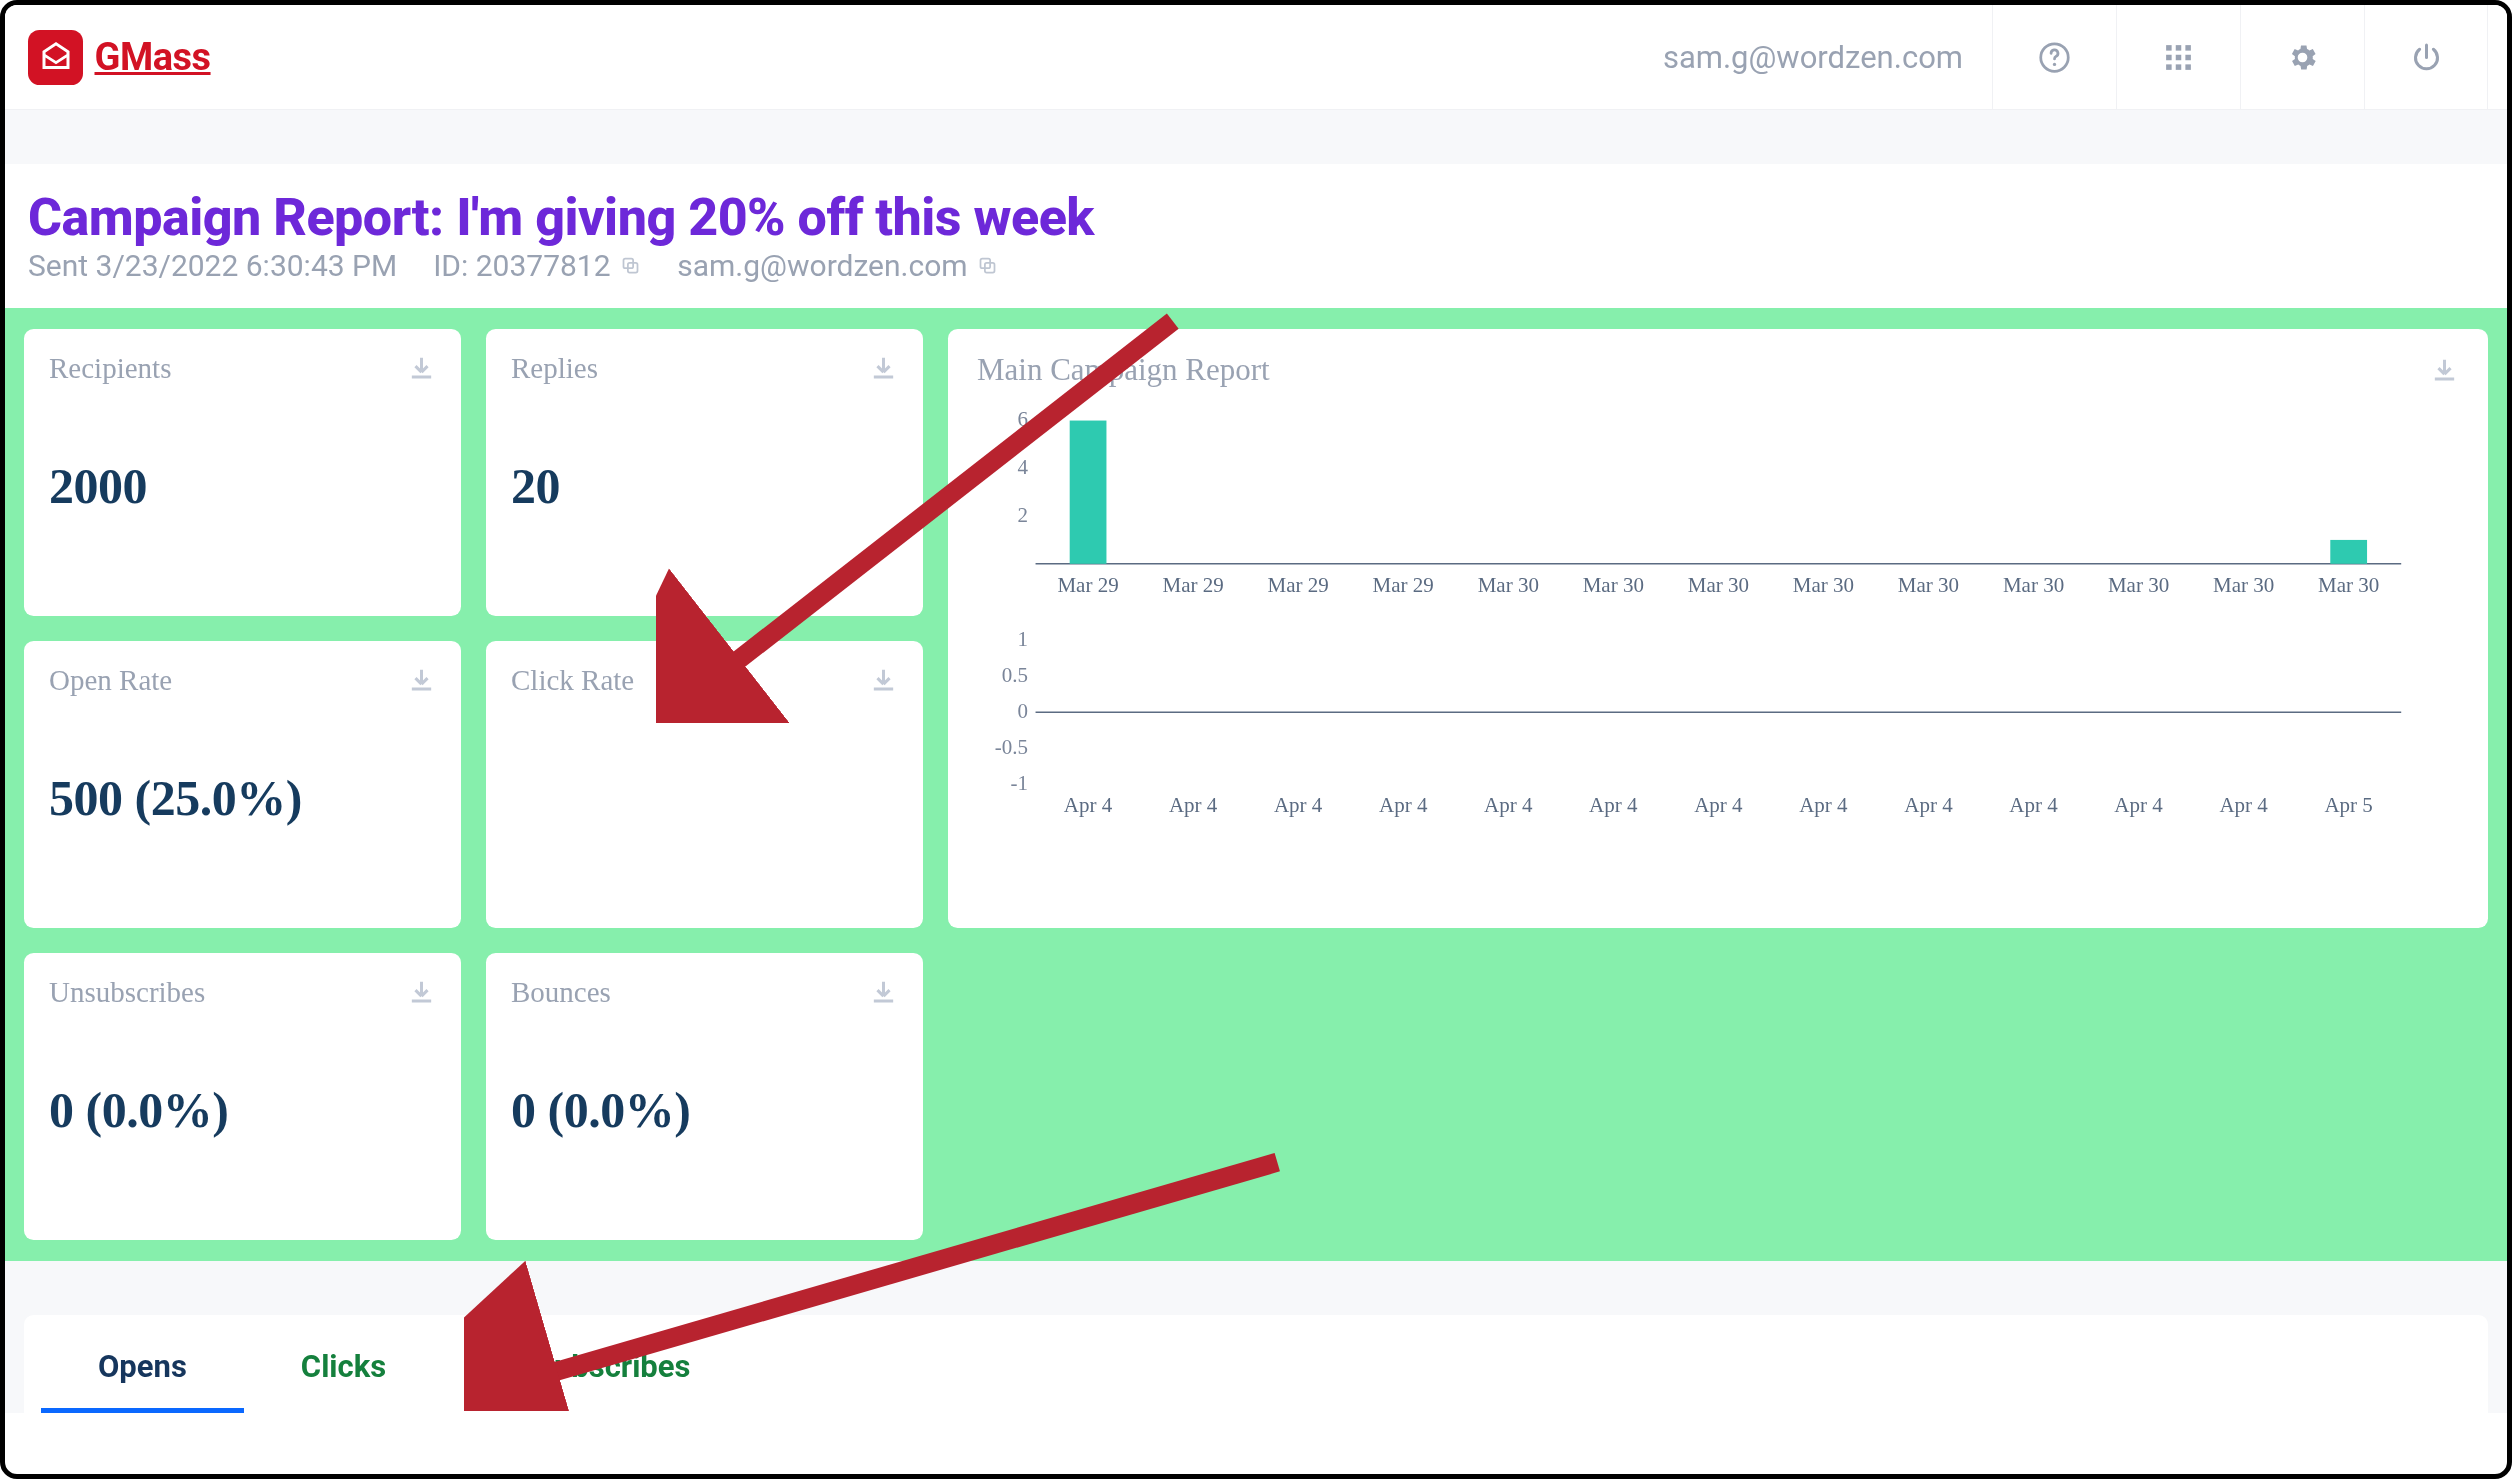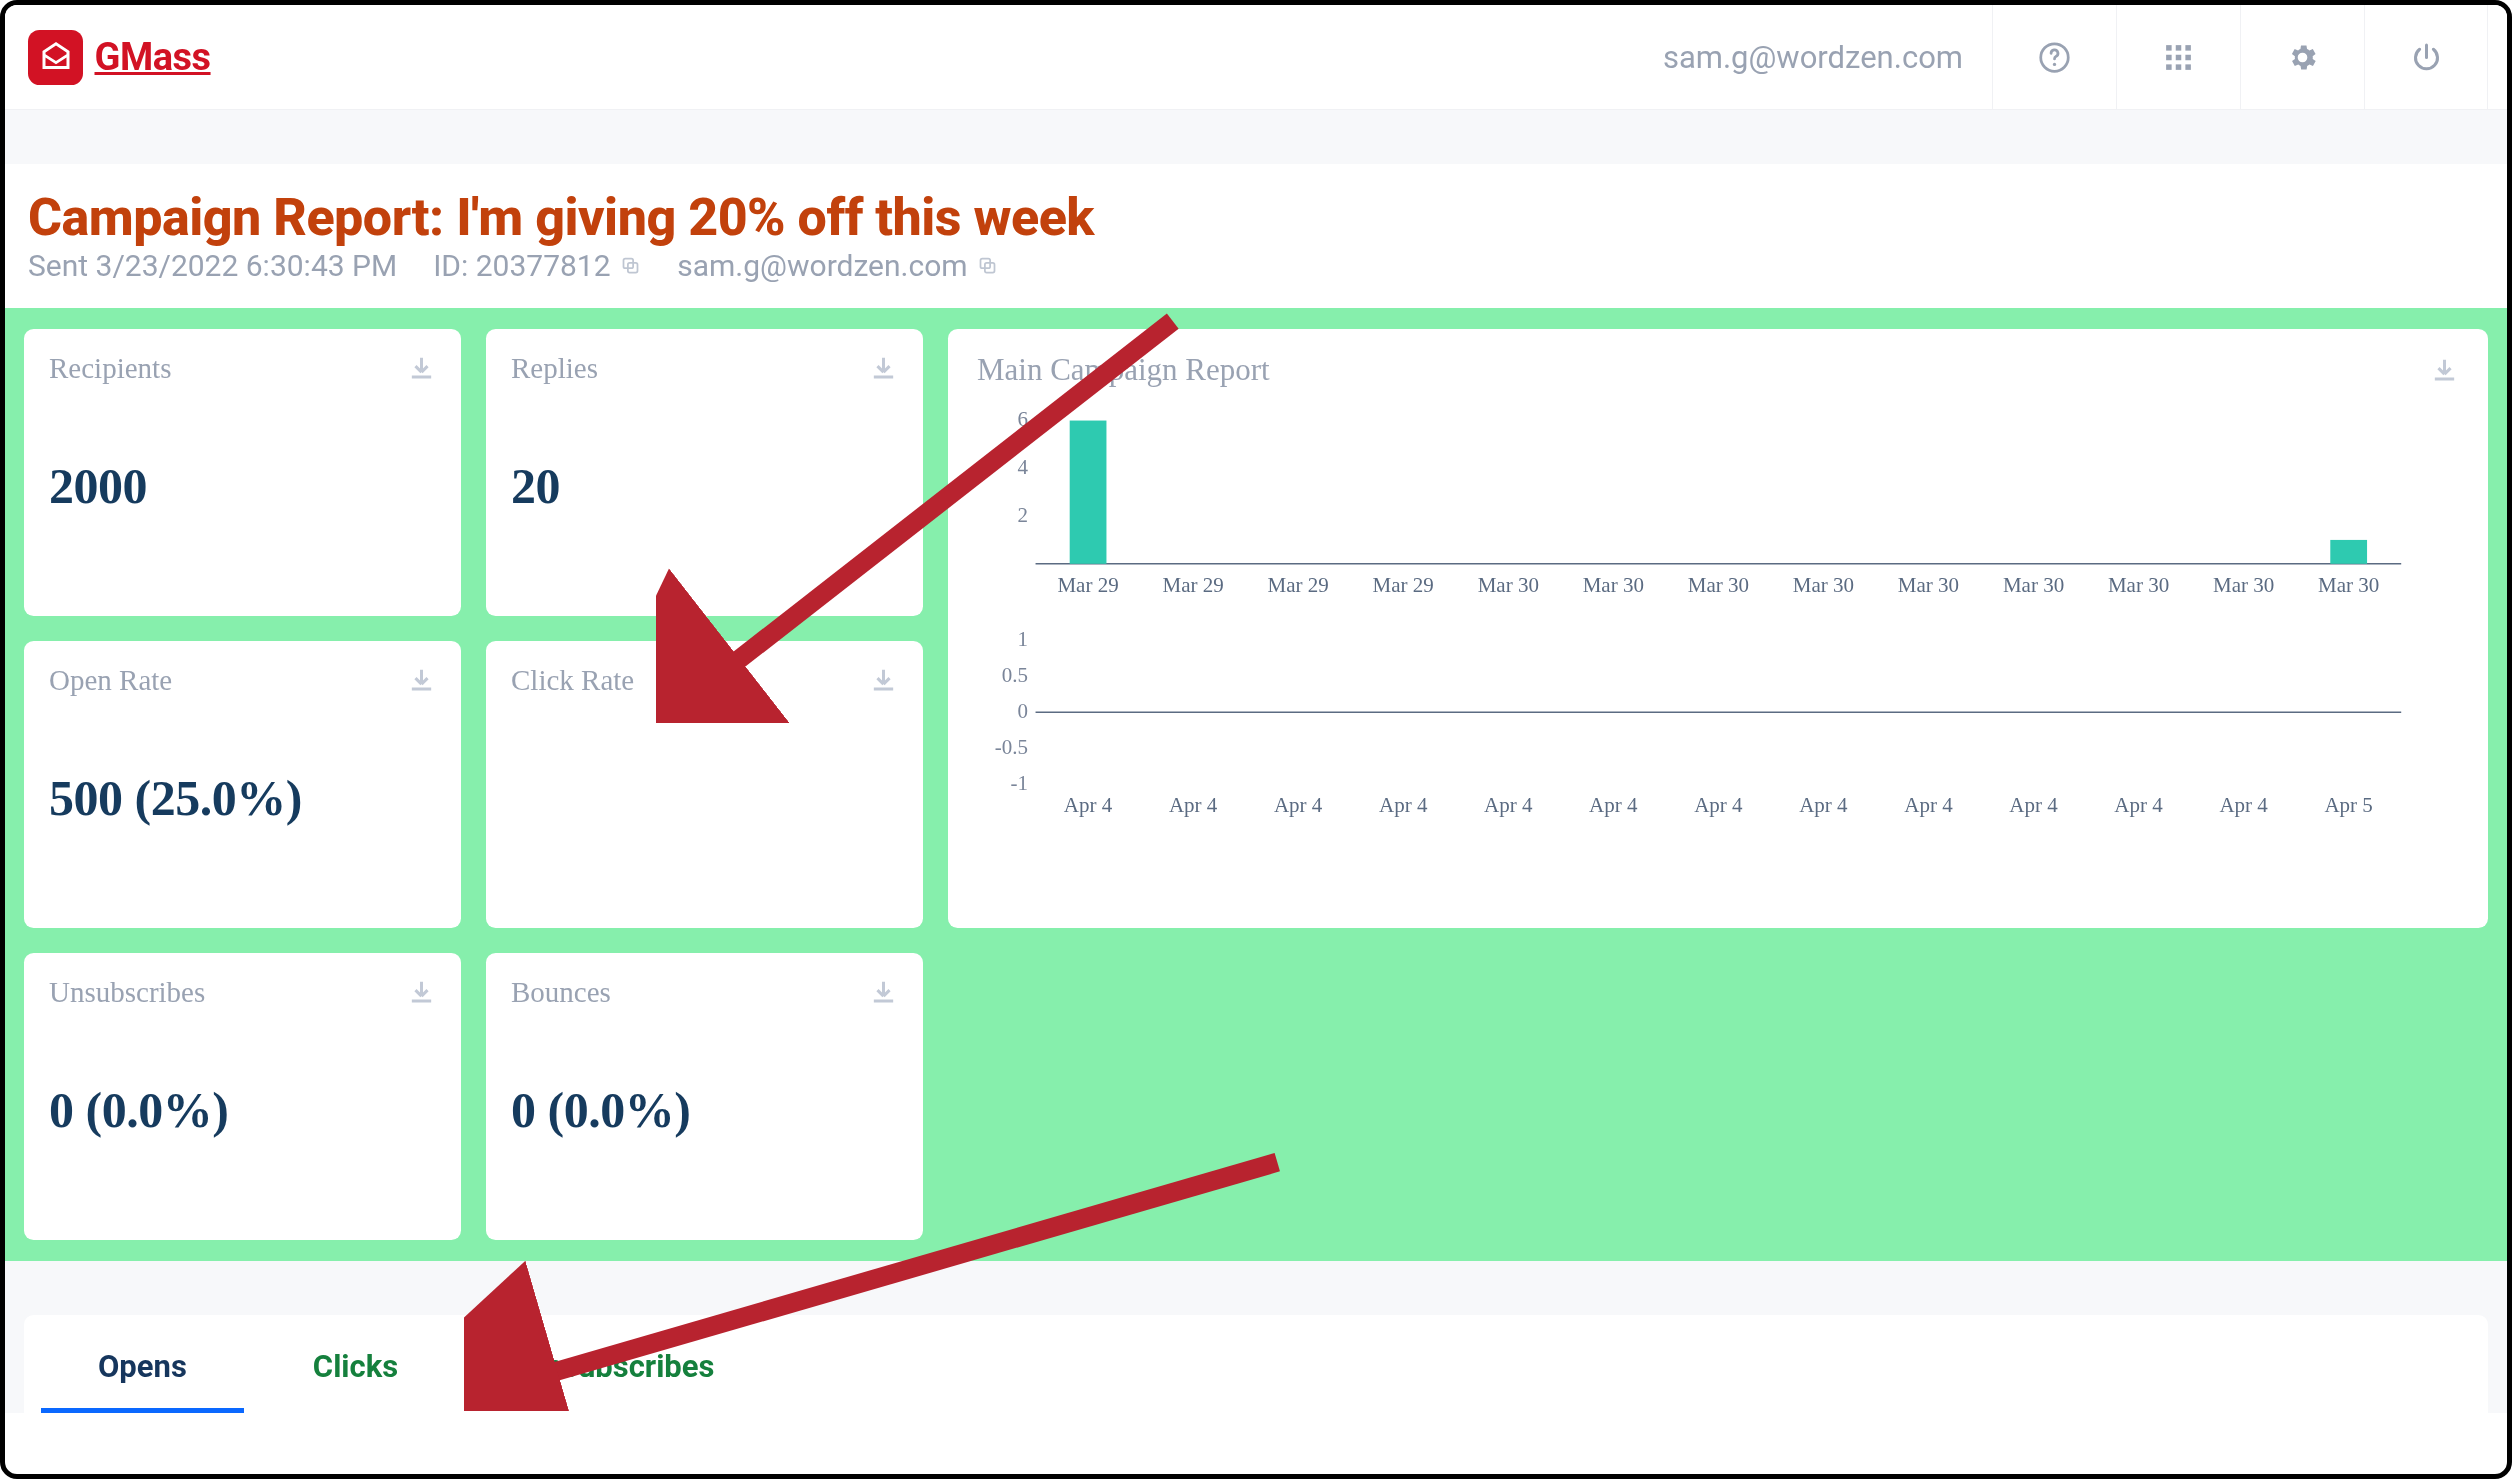"Campaign Report: I'm giving 20%" .page-title { color: #c2410c -> #6d28d9 }
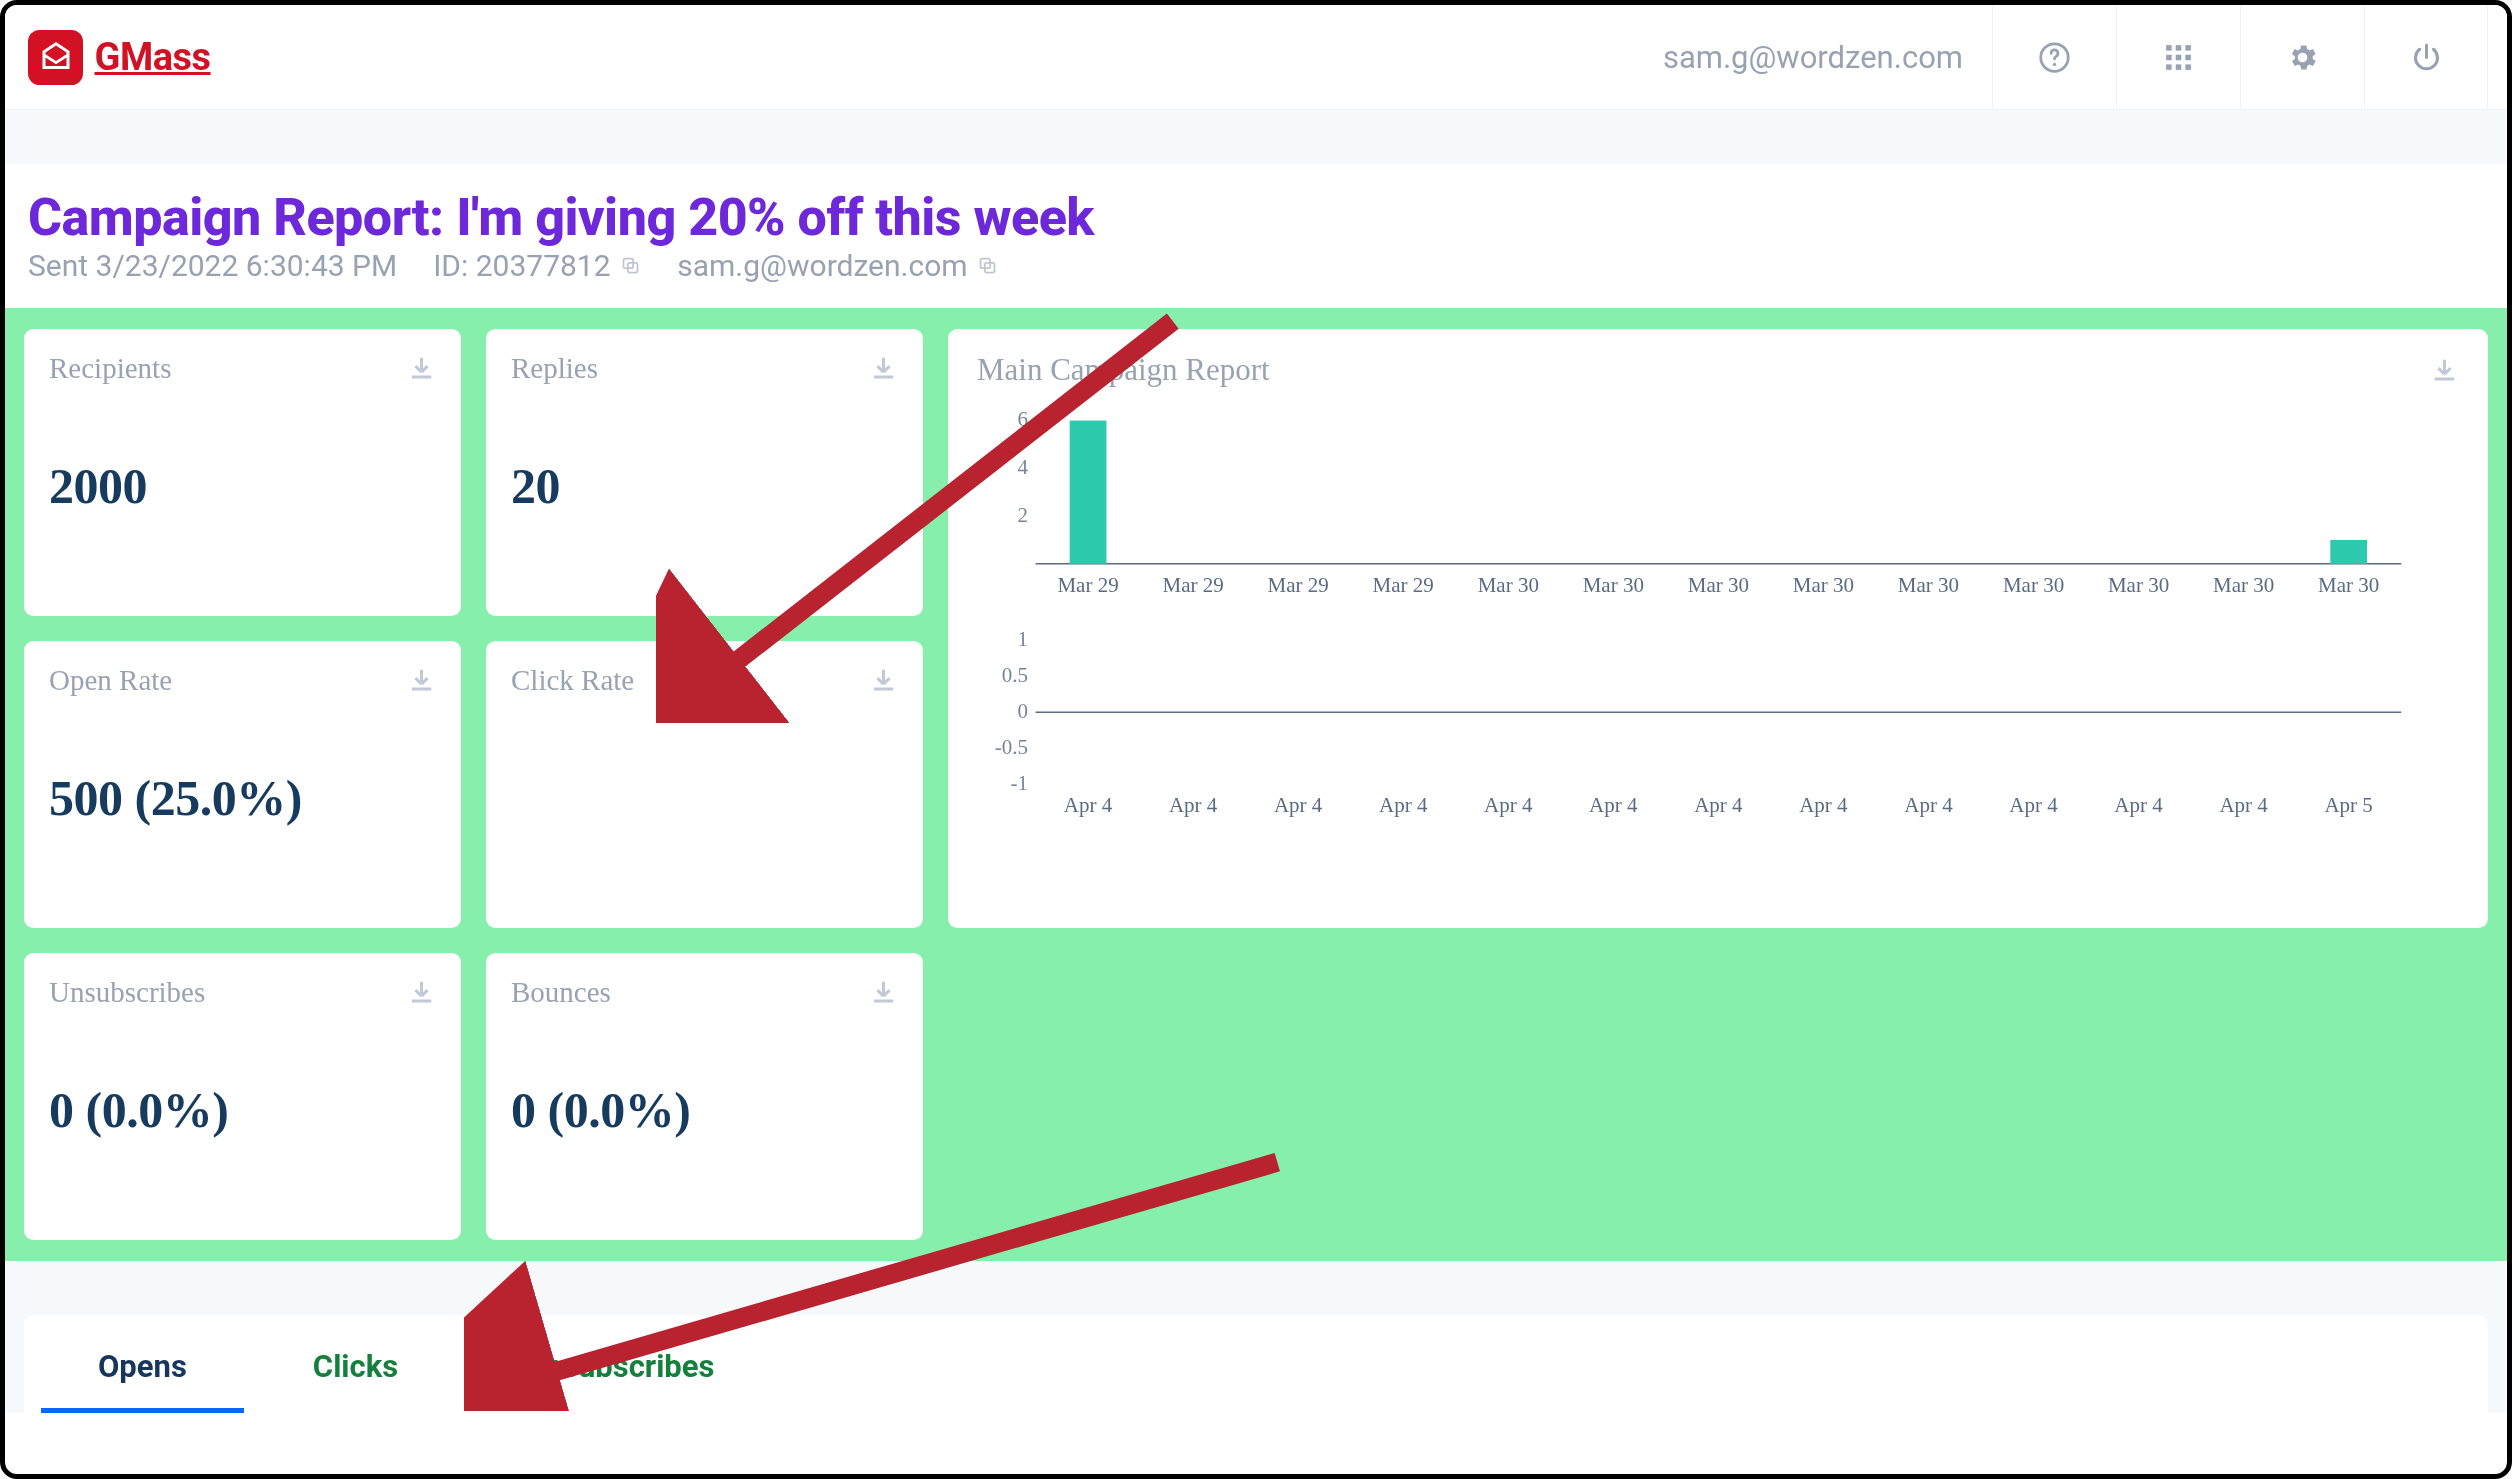"Opens" .tab-card { gap: 12px -> 0 }
